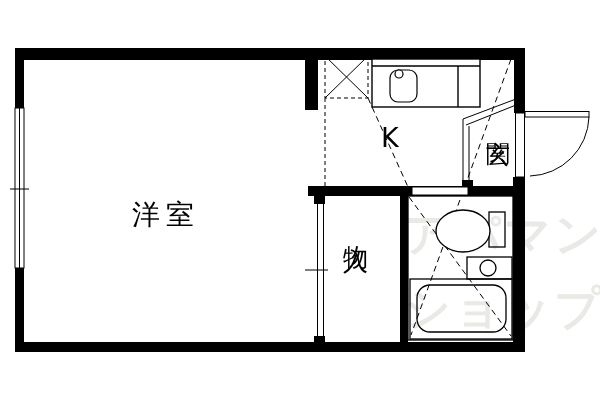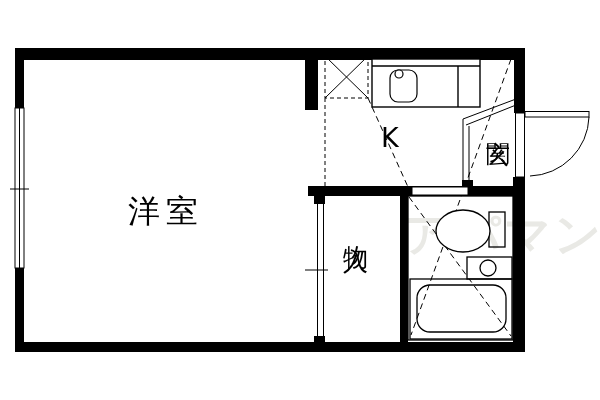"洋室" .label-yoshitsu { font-size: 32px -> 28px; top: 190px -> 196px }
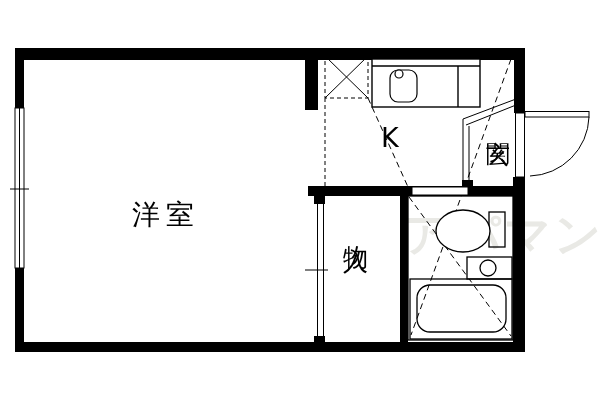"ショップ" div { html: none -> <div>ショップ</div> }
